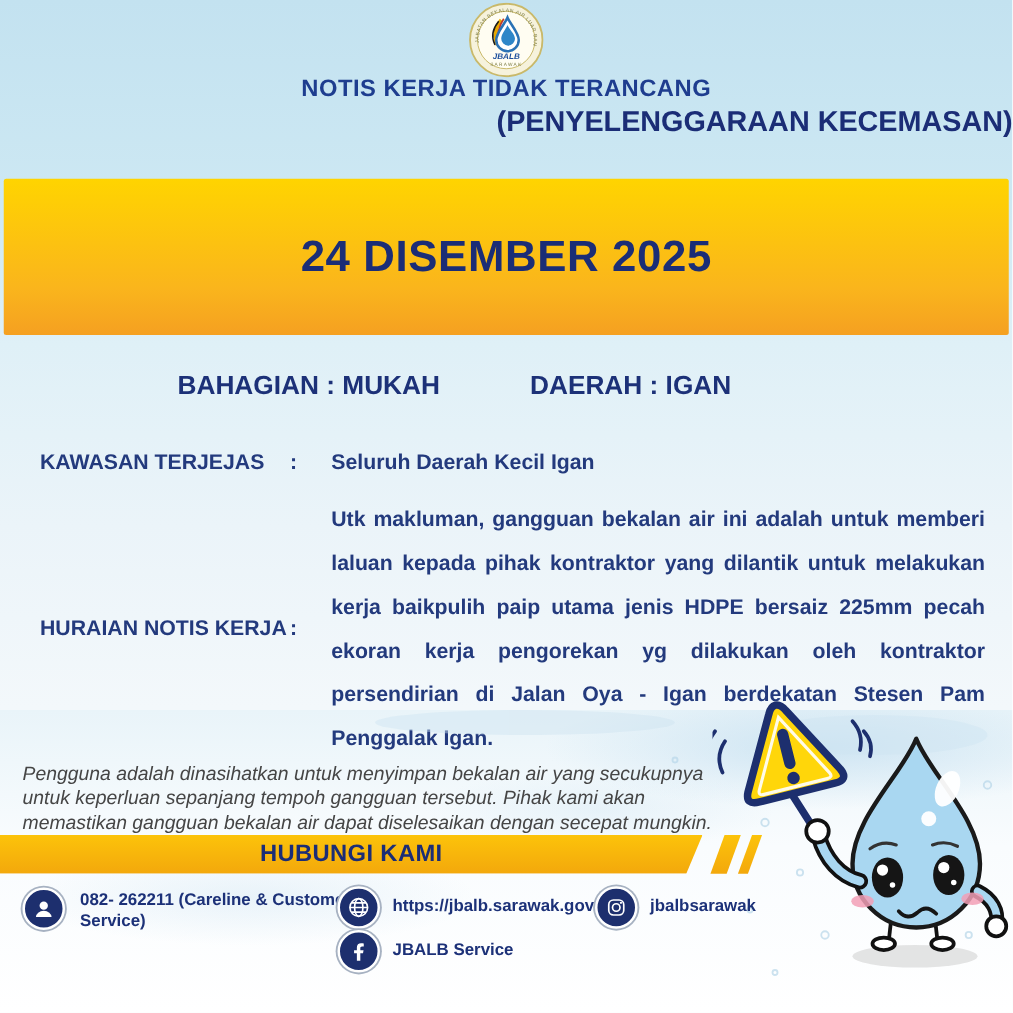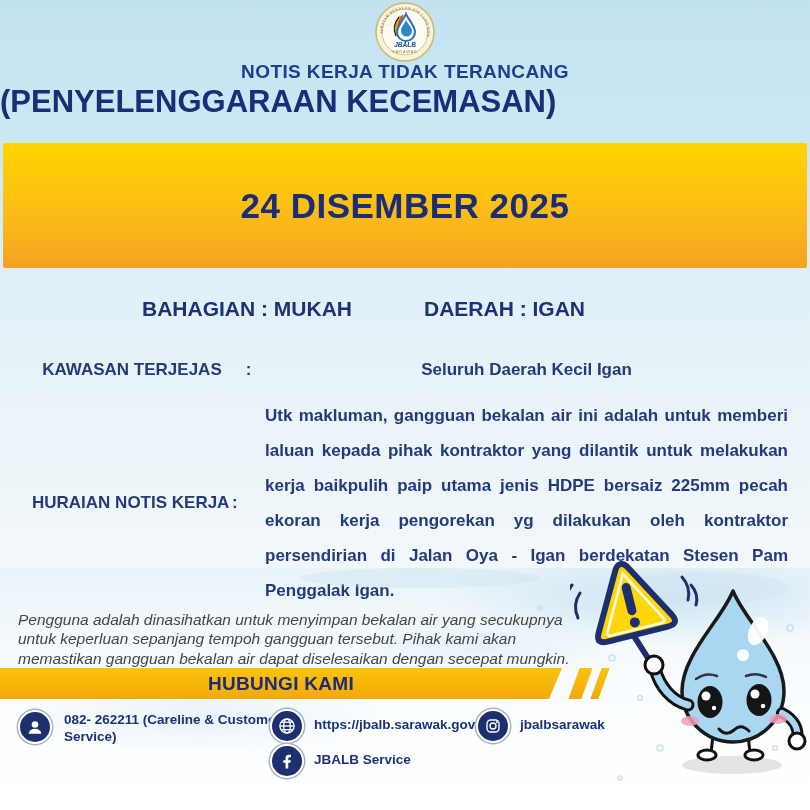"(PENYELENGGARAAN KECEMASAN)" .title { font-size: 31px -> 23px; text-align: left -> right }
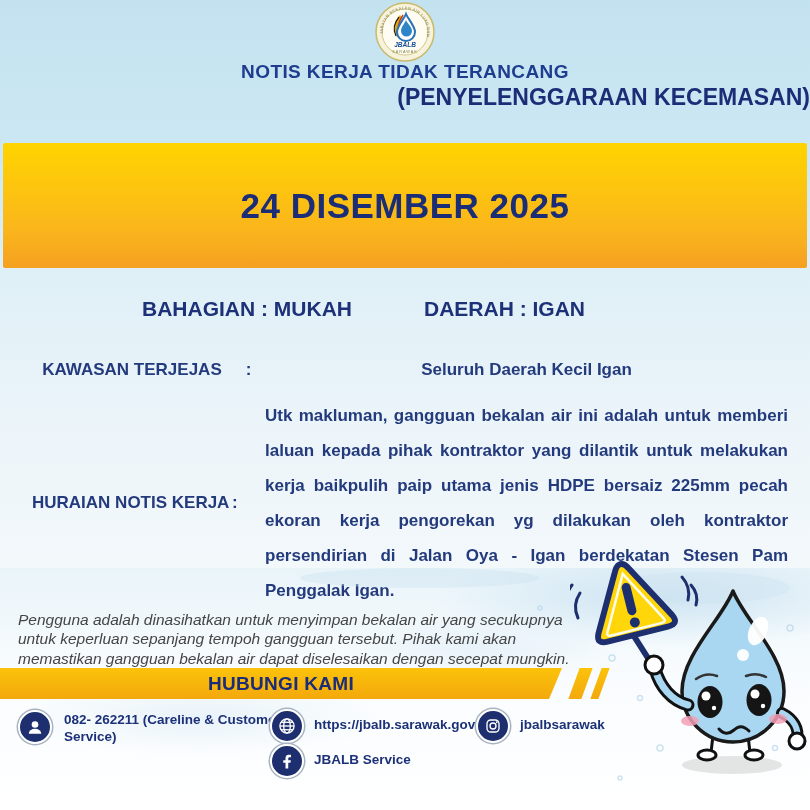"KAWASAN TERJEJAS" .drow.first { text-align: center -> none }
